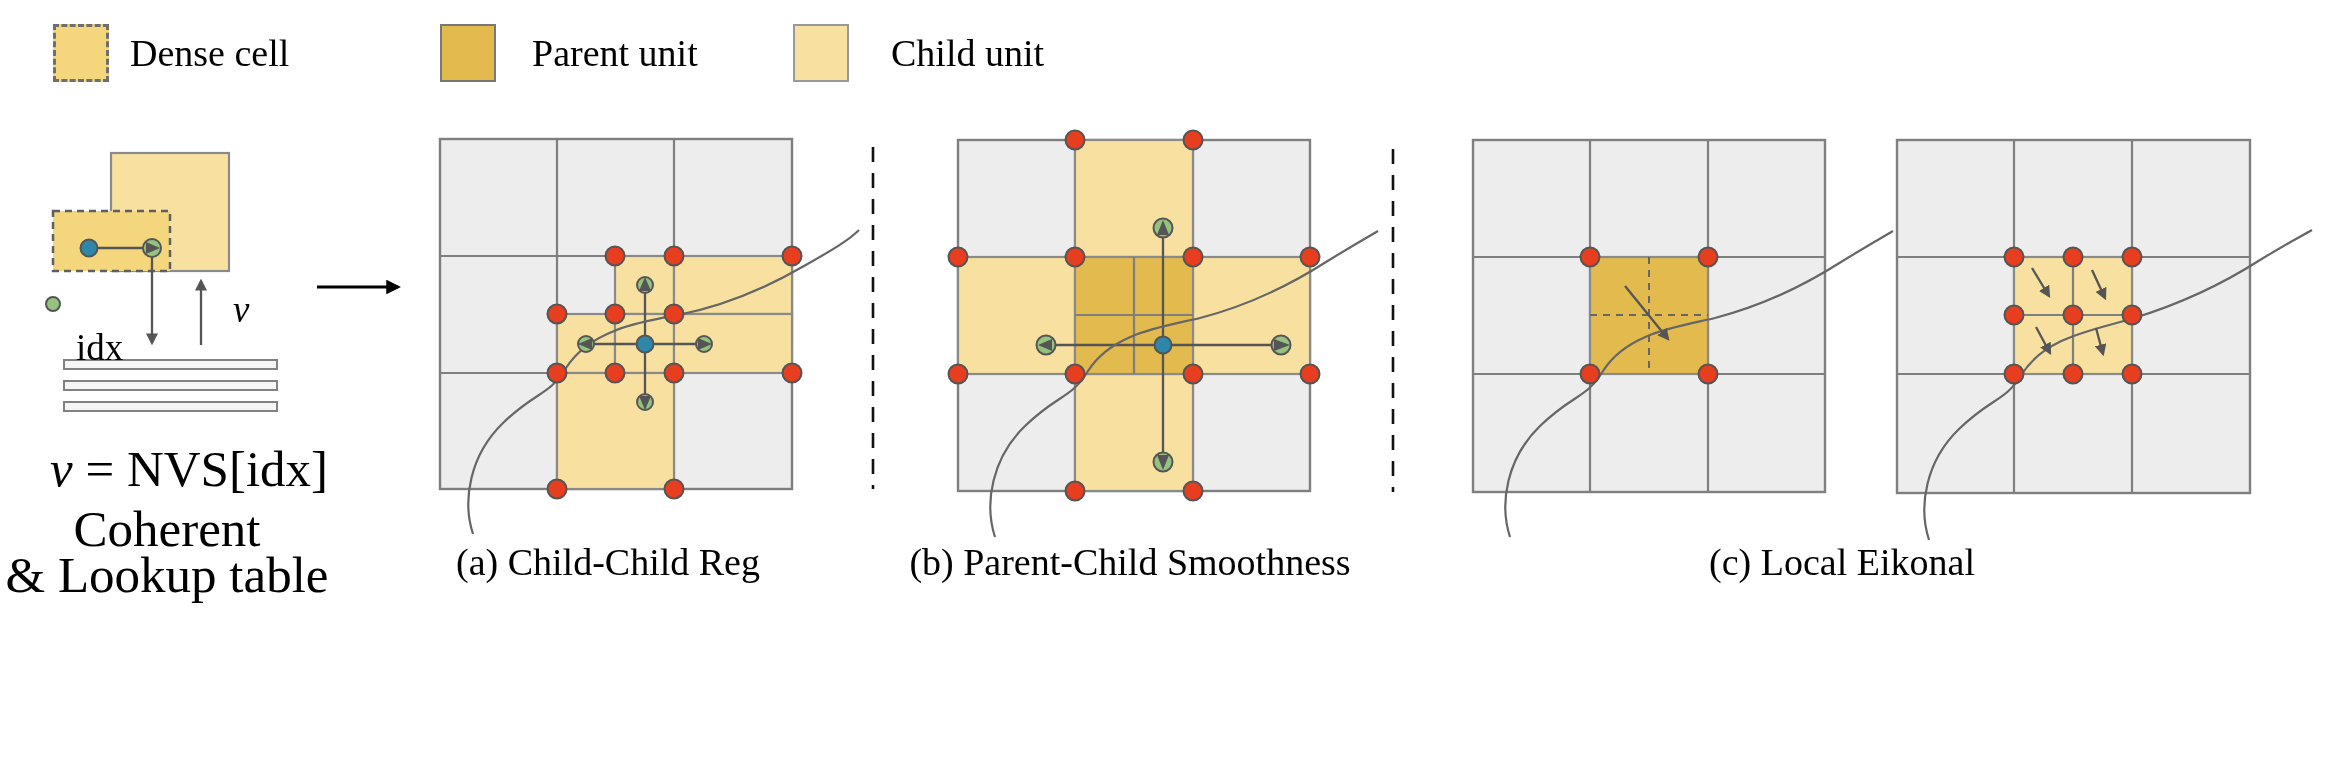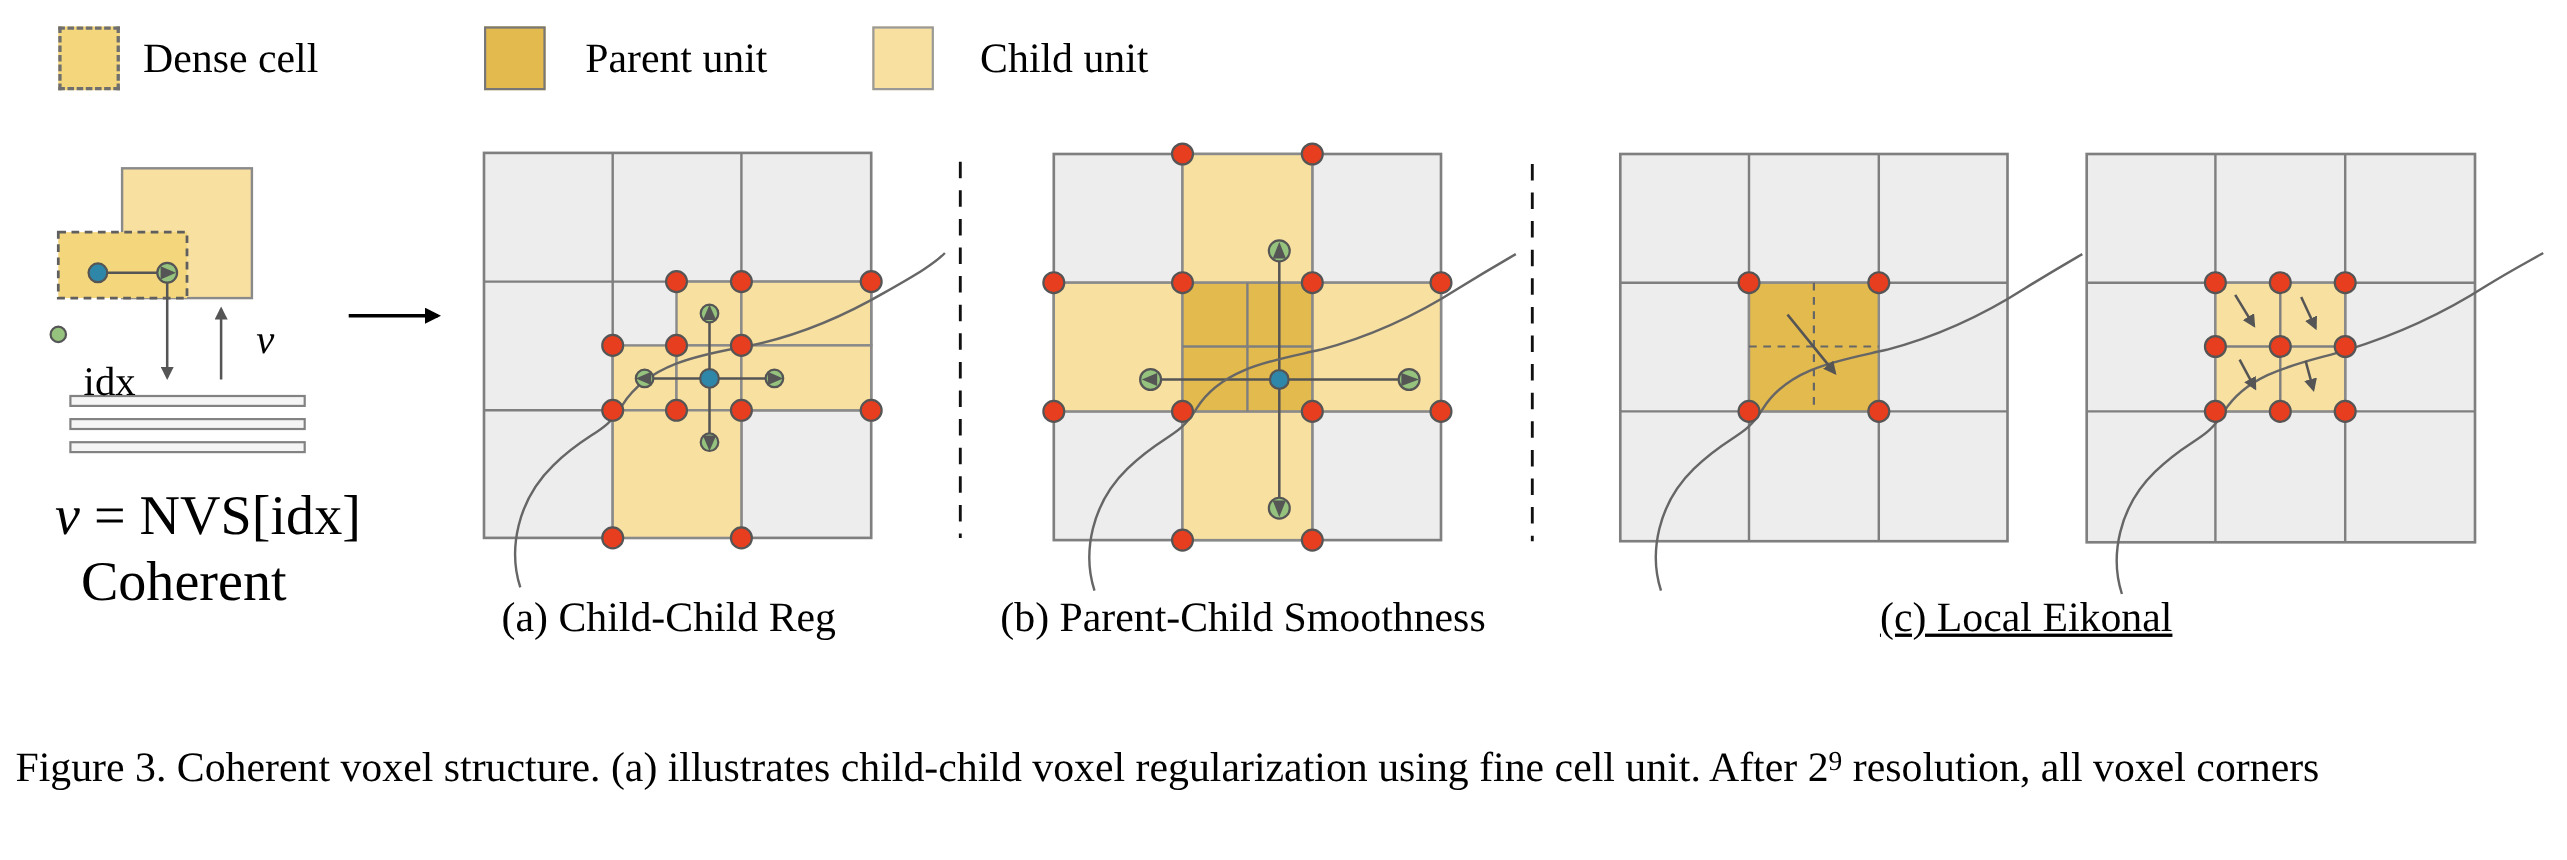"& Lookup table" div.t { html: none -> <div>&amp; Lookup table</div> }
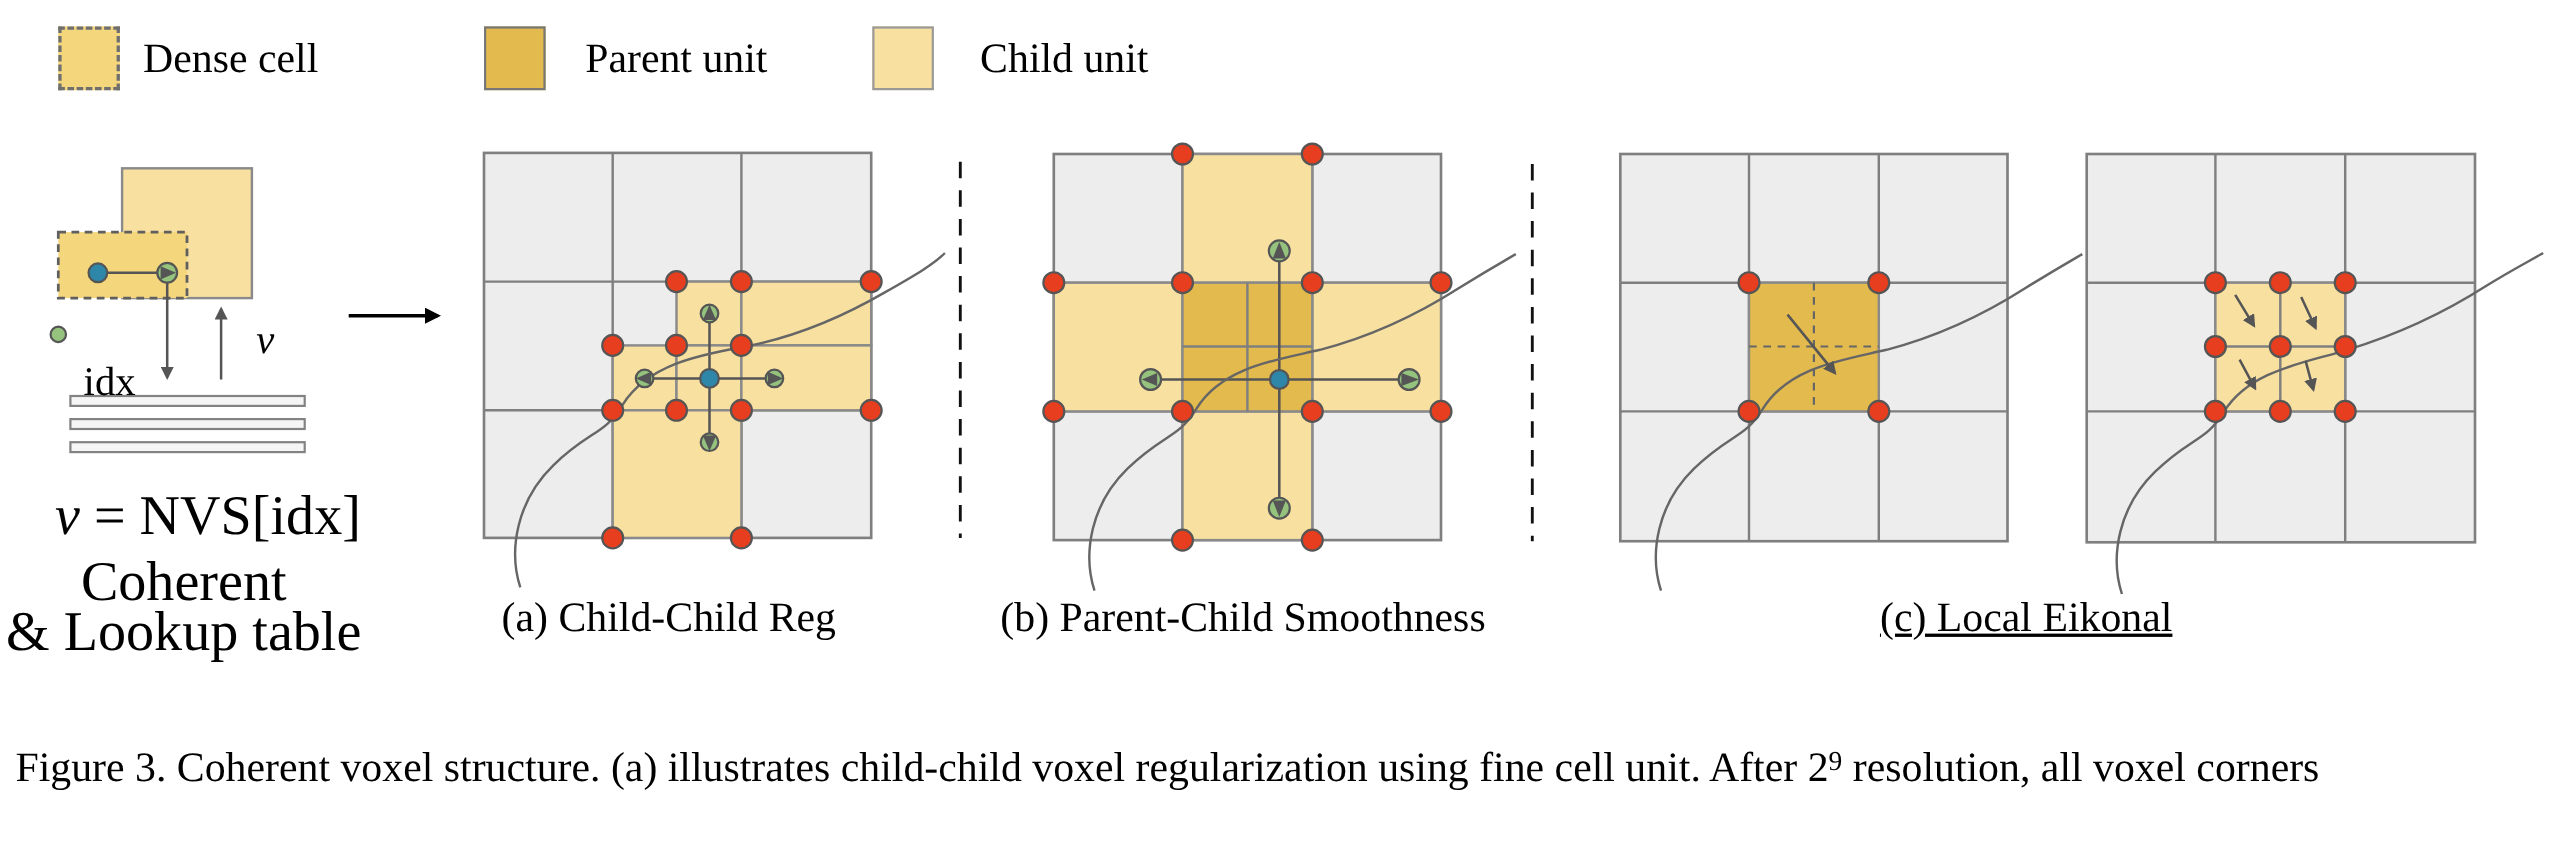"(c) Local Eikonal" div.t { text-decoration: underline -> none }
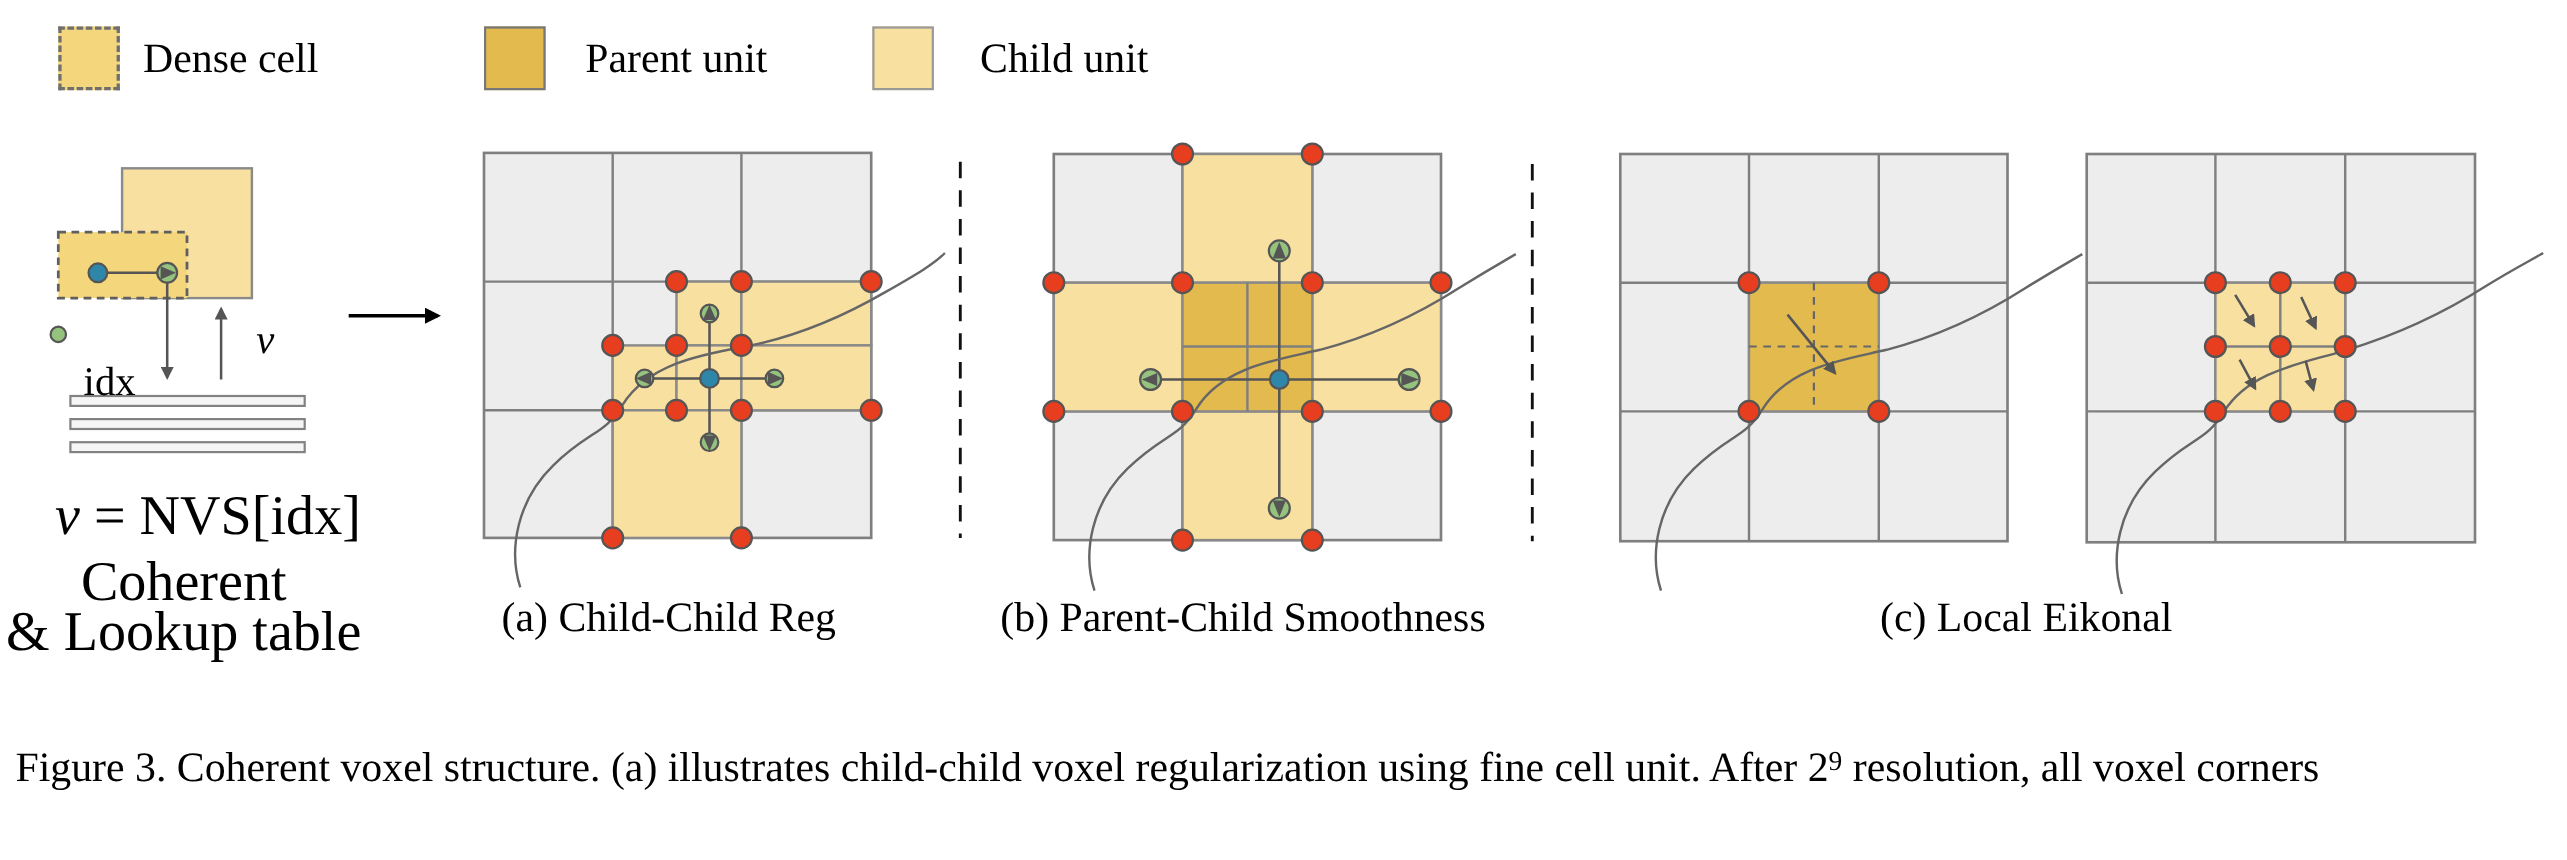"Figure 3. Coherent voxel structure." div.t { html: <div><span>Figure 3. Coherent voxel structure. (a) illustrates child-child voxel regularization using fine cell unit. After 2</span><sup>9</sup><span> resolution, all voxel corners</span></div> -> none }
